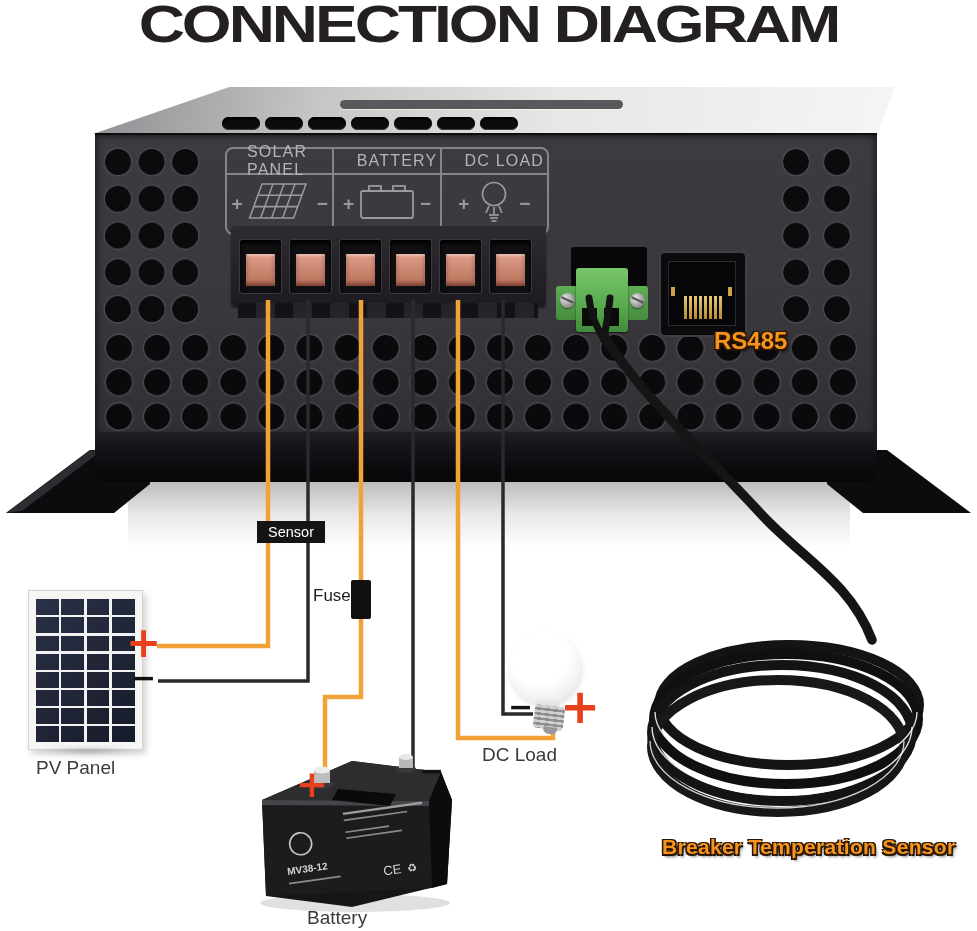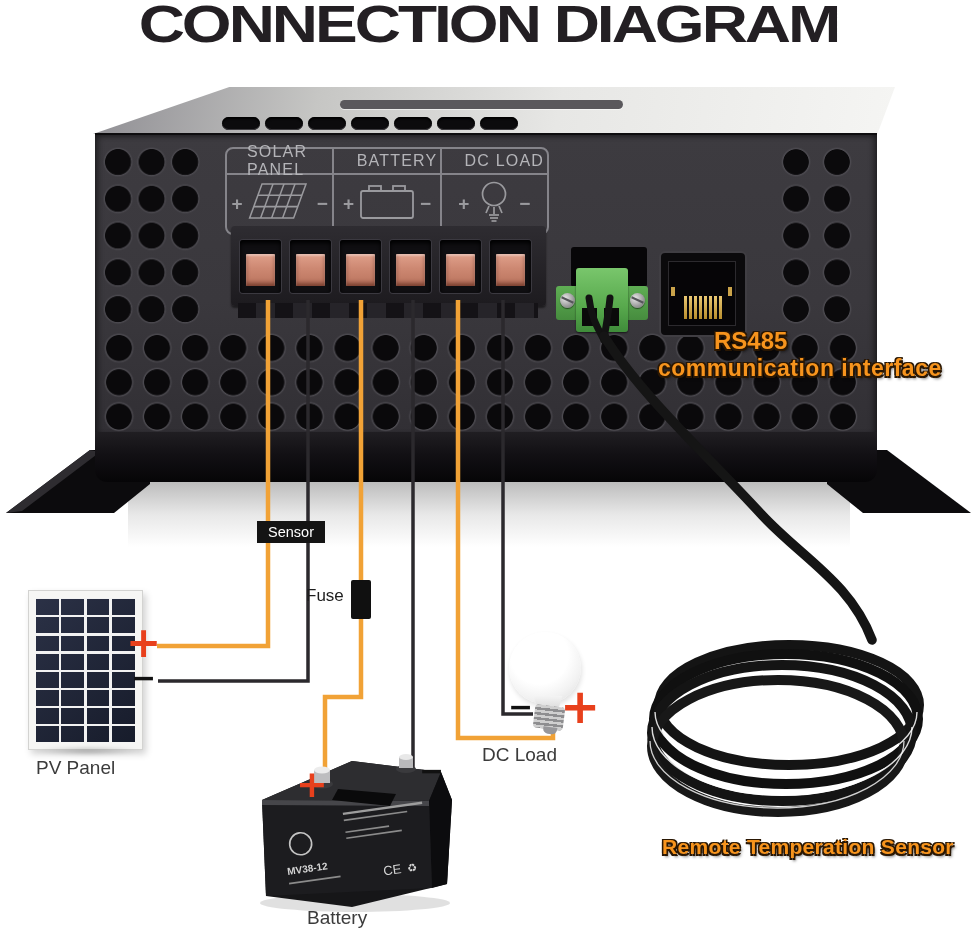"communication interface" div.abs { html: <div>communication interface</div> -> none }
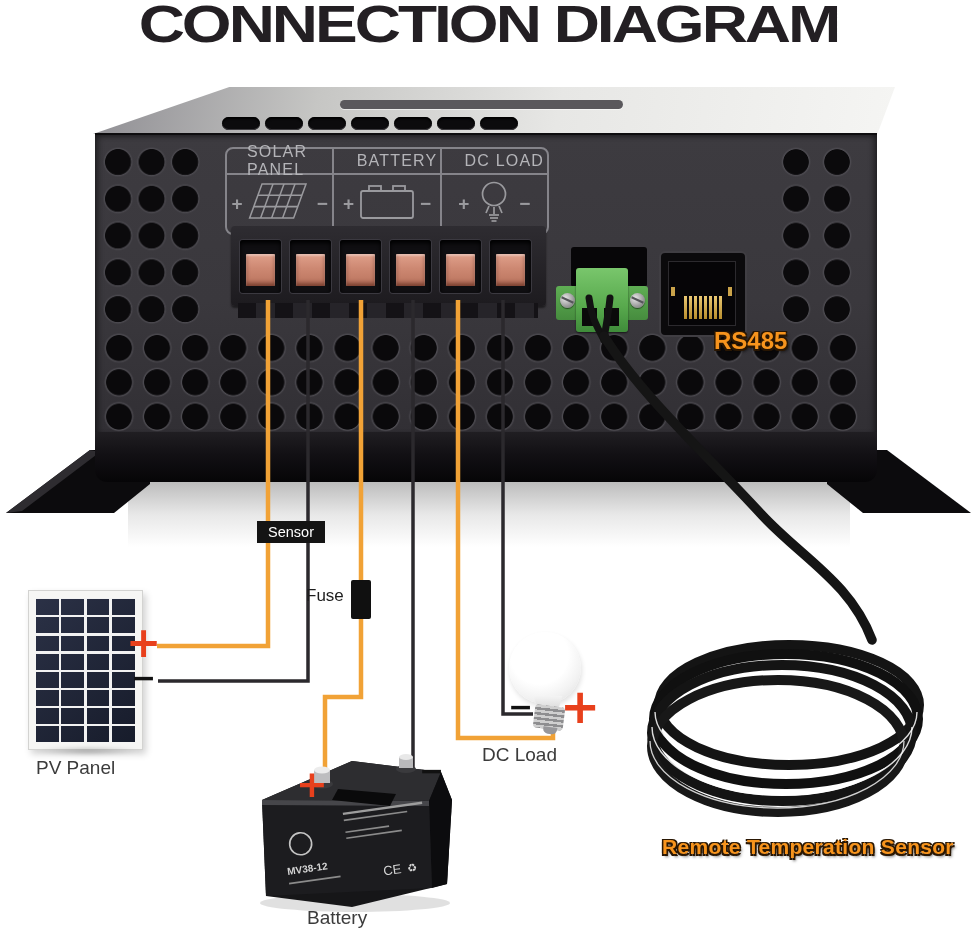"Fuse" #fuse-label { left: 306px -> 313px }
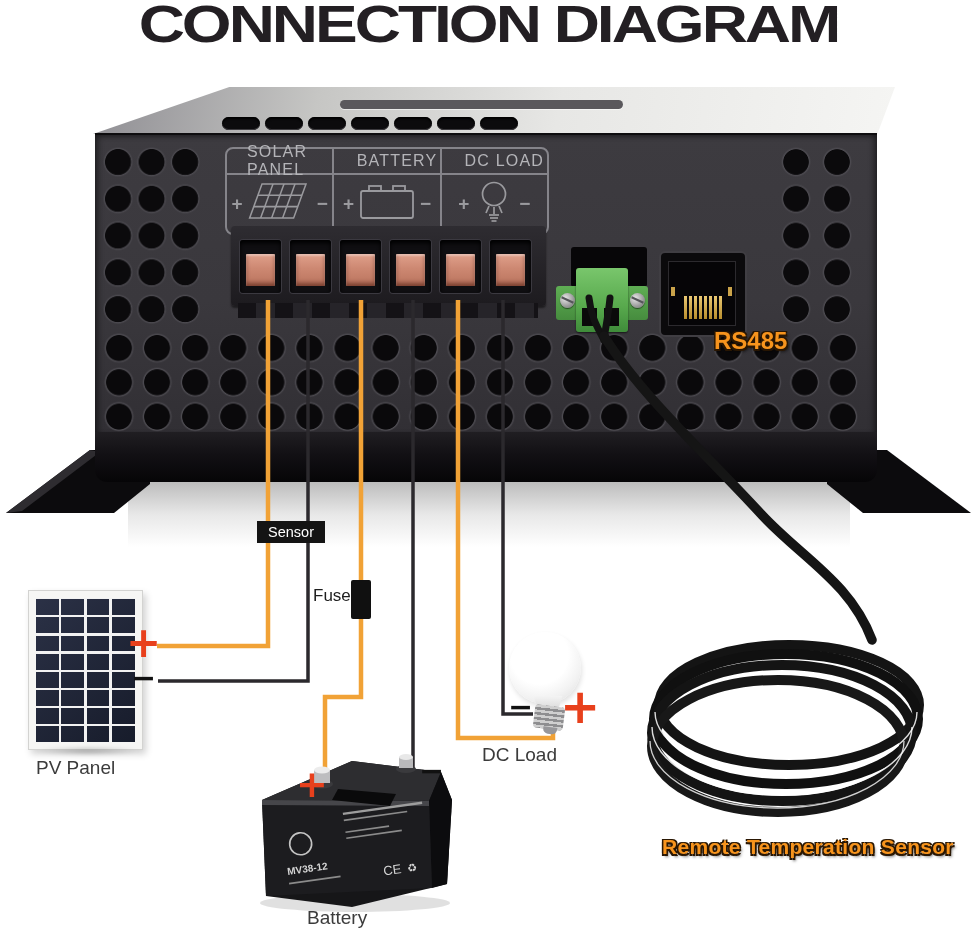"Remote Temperation Sensor" div.abs { text: Remote -> Breaker }
